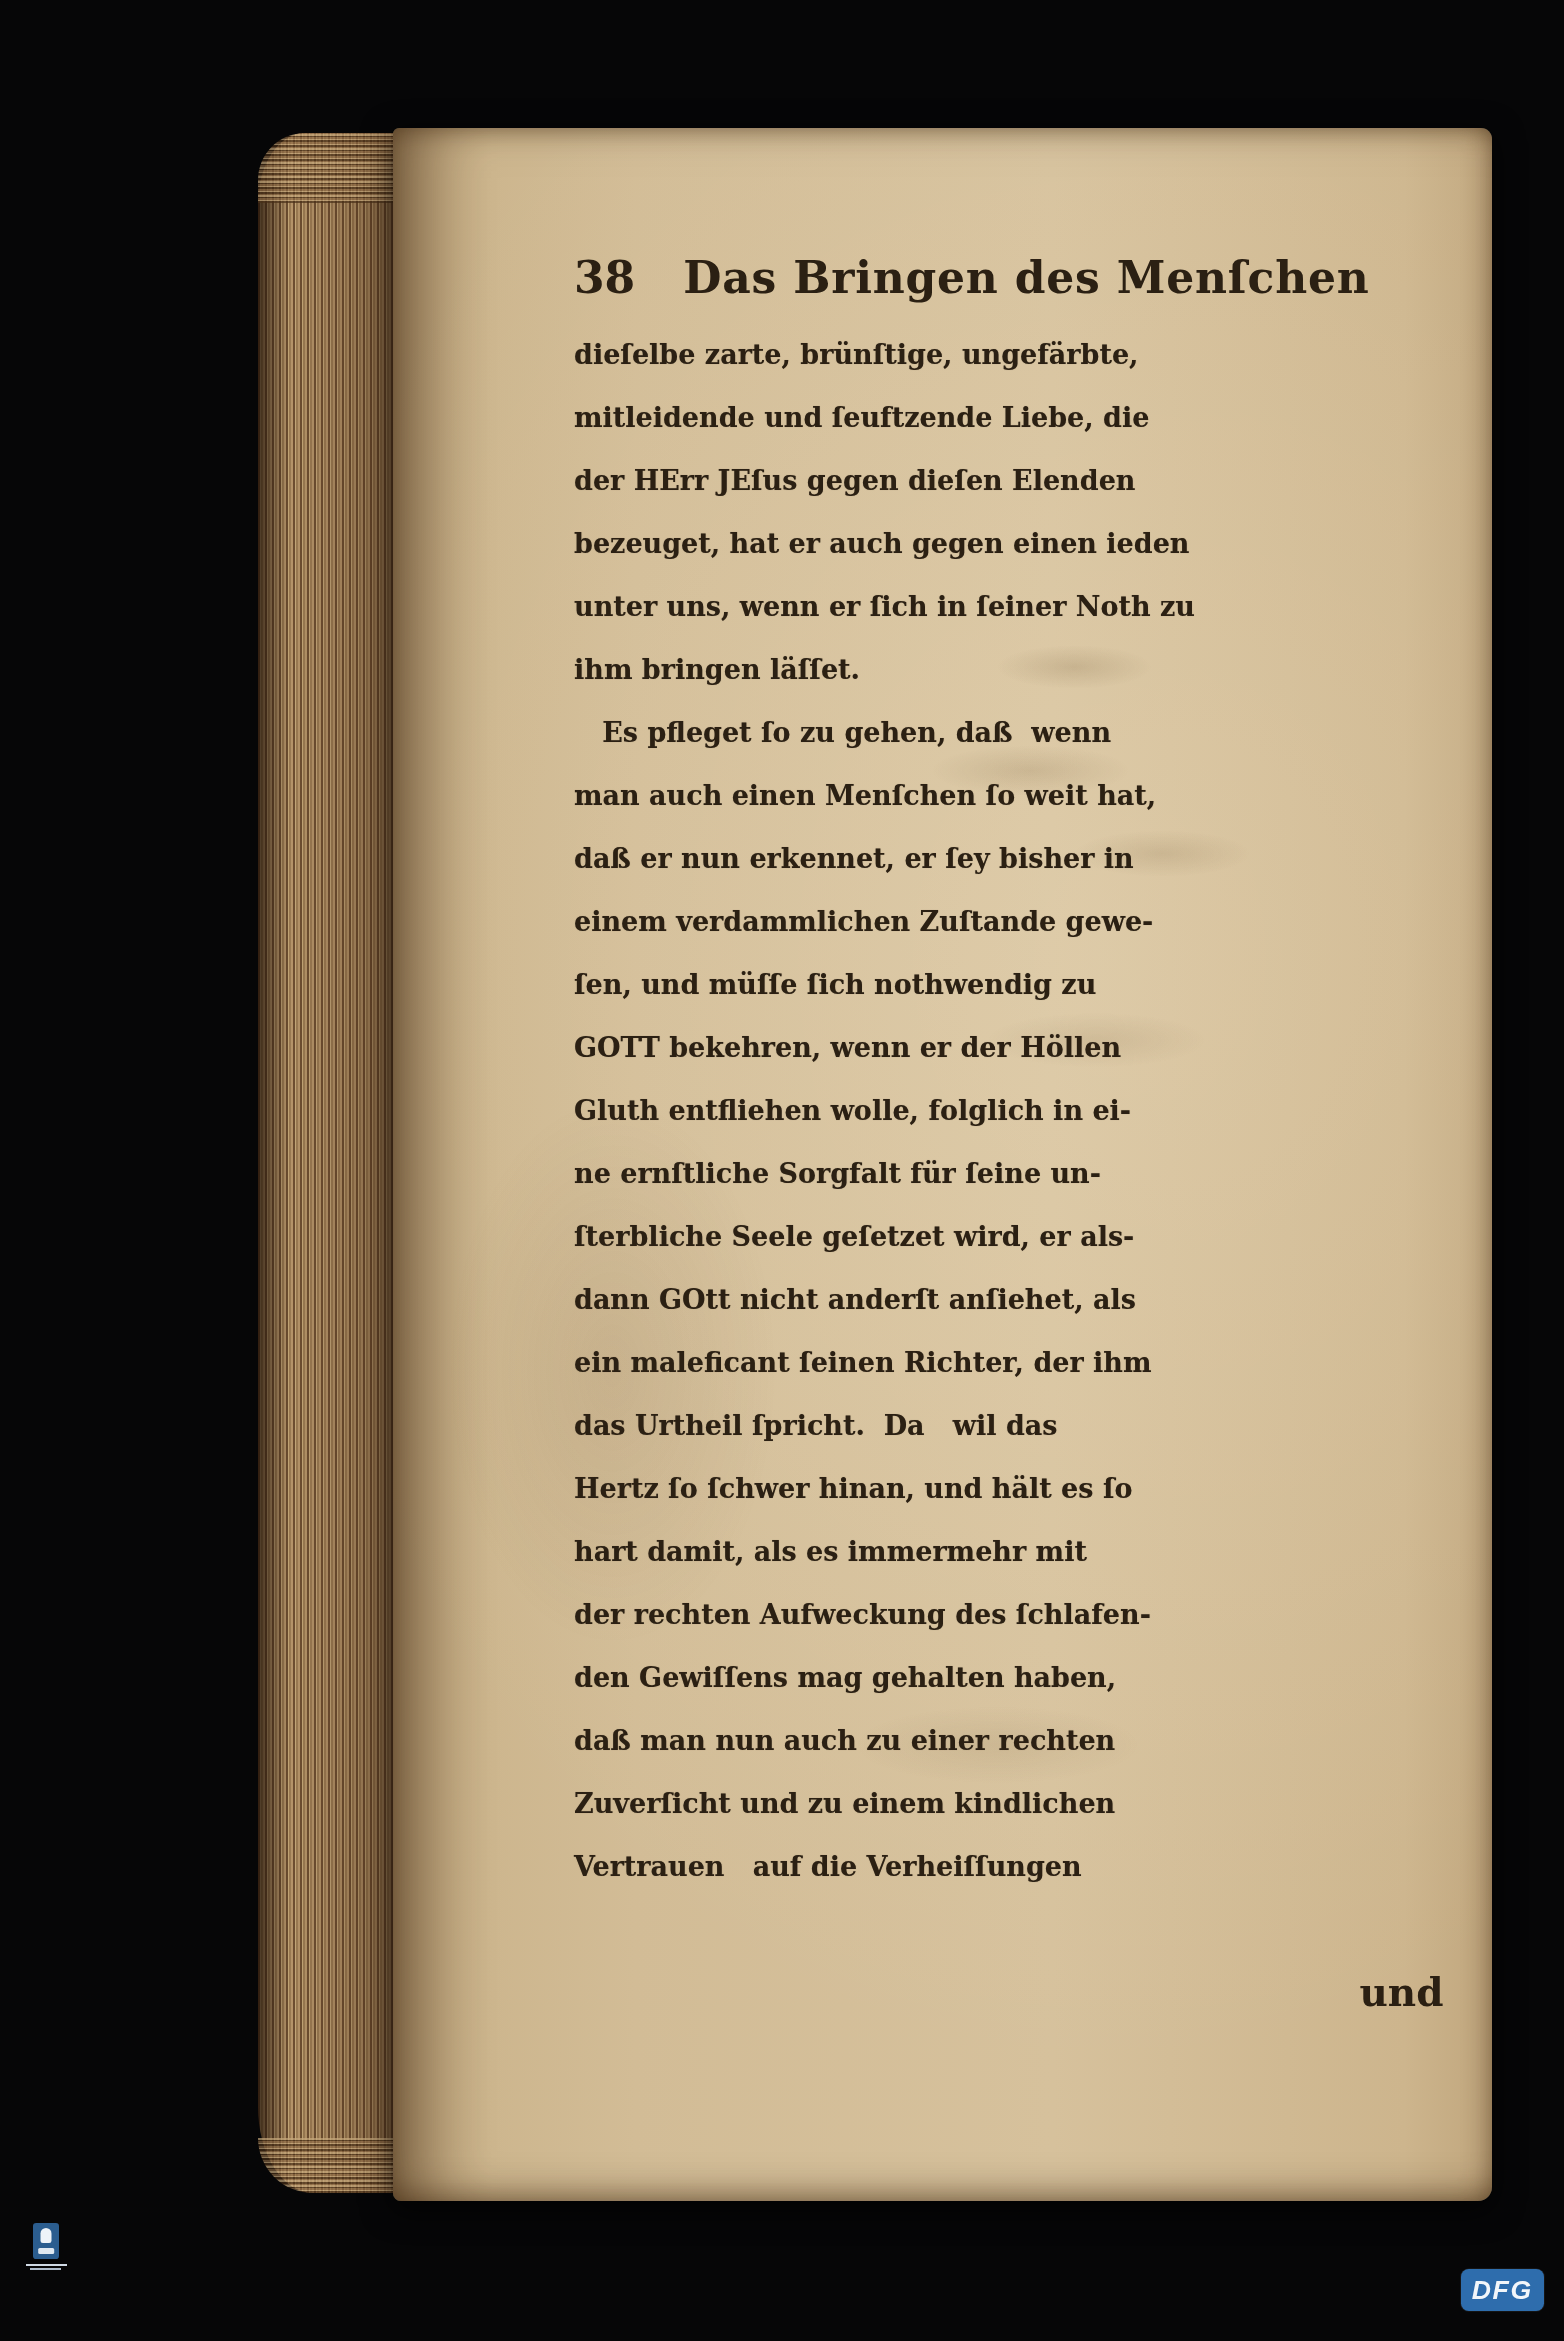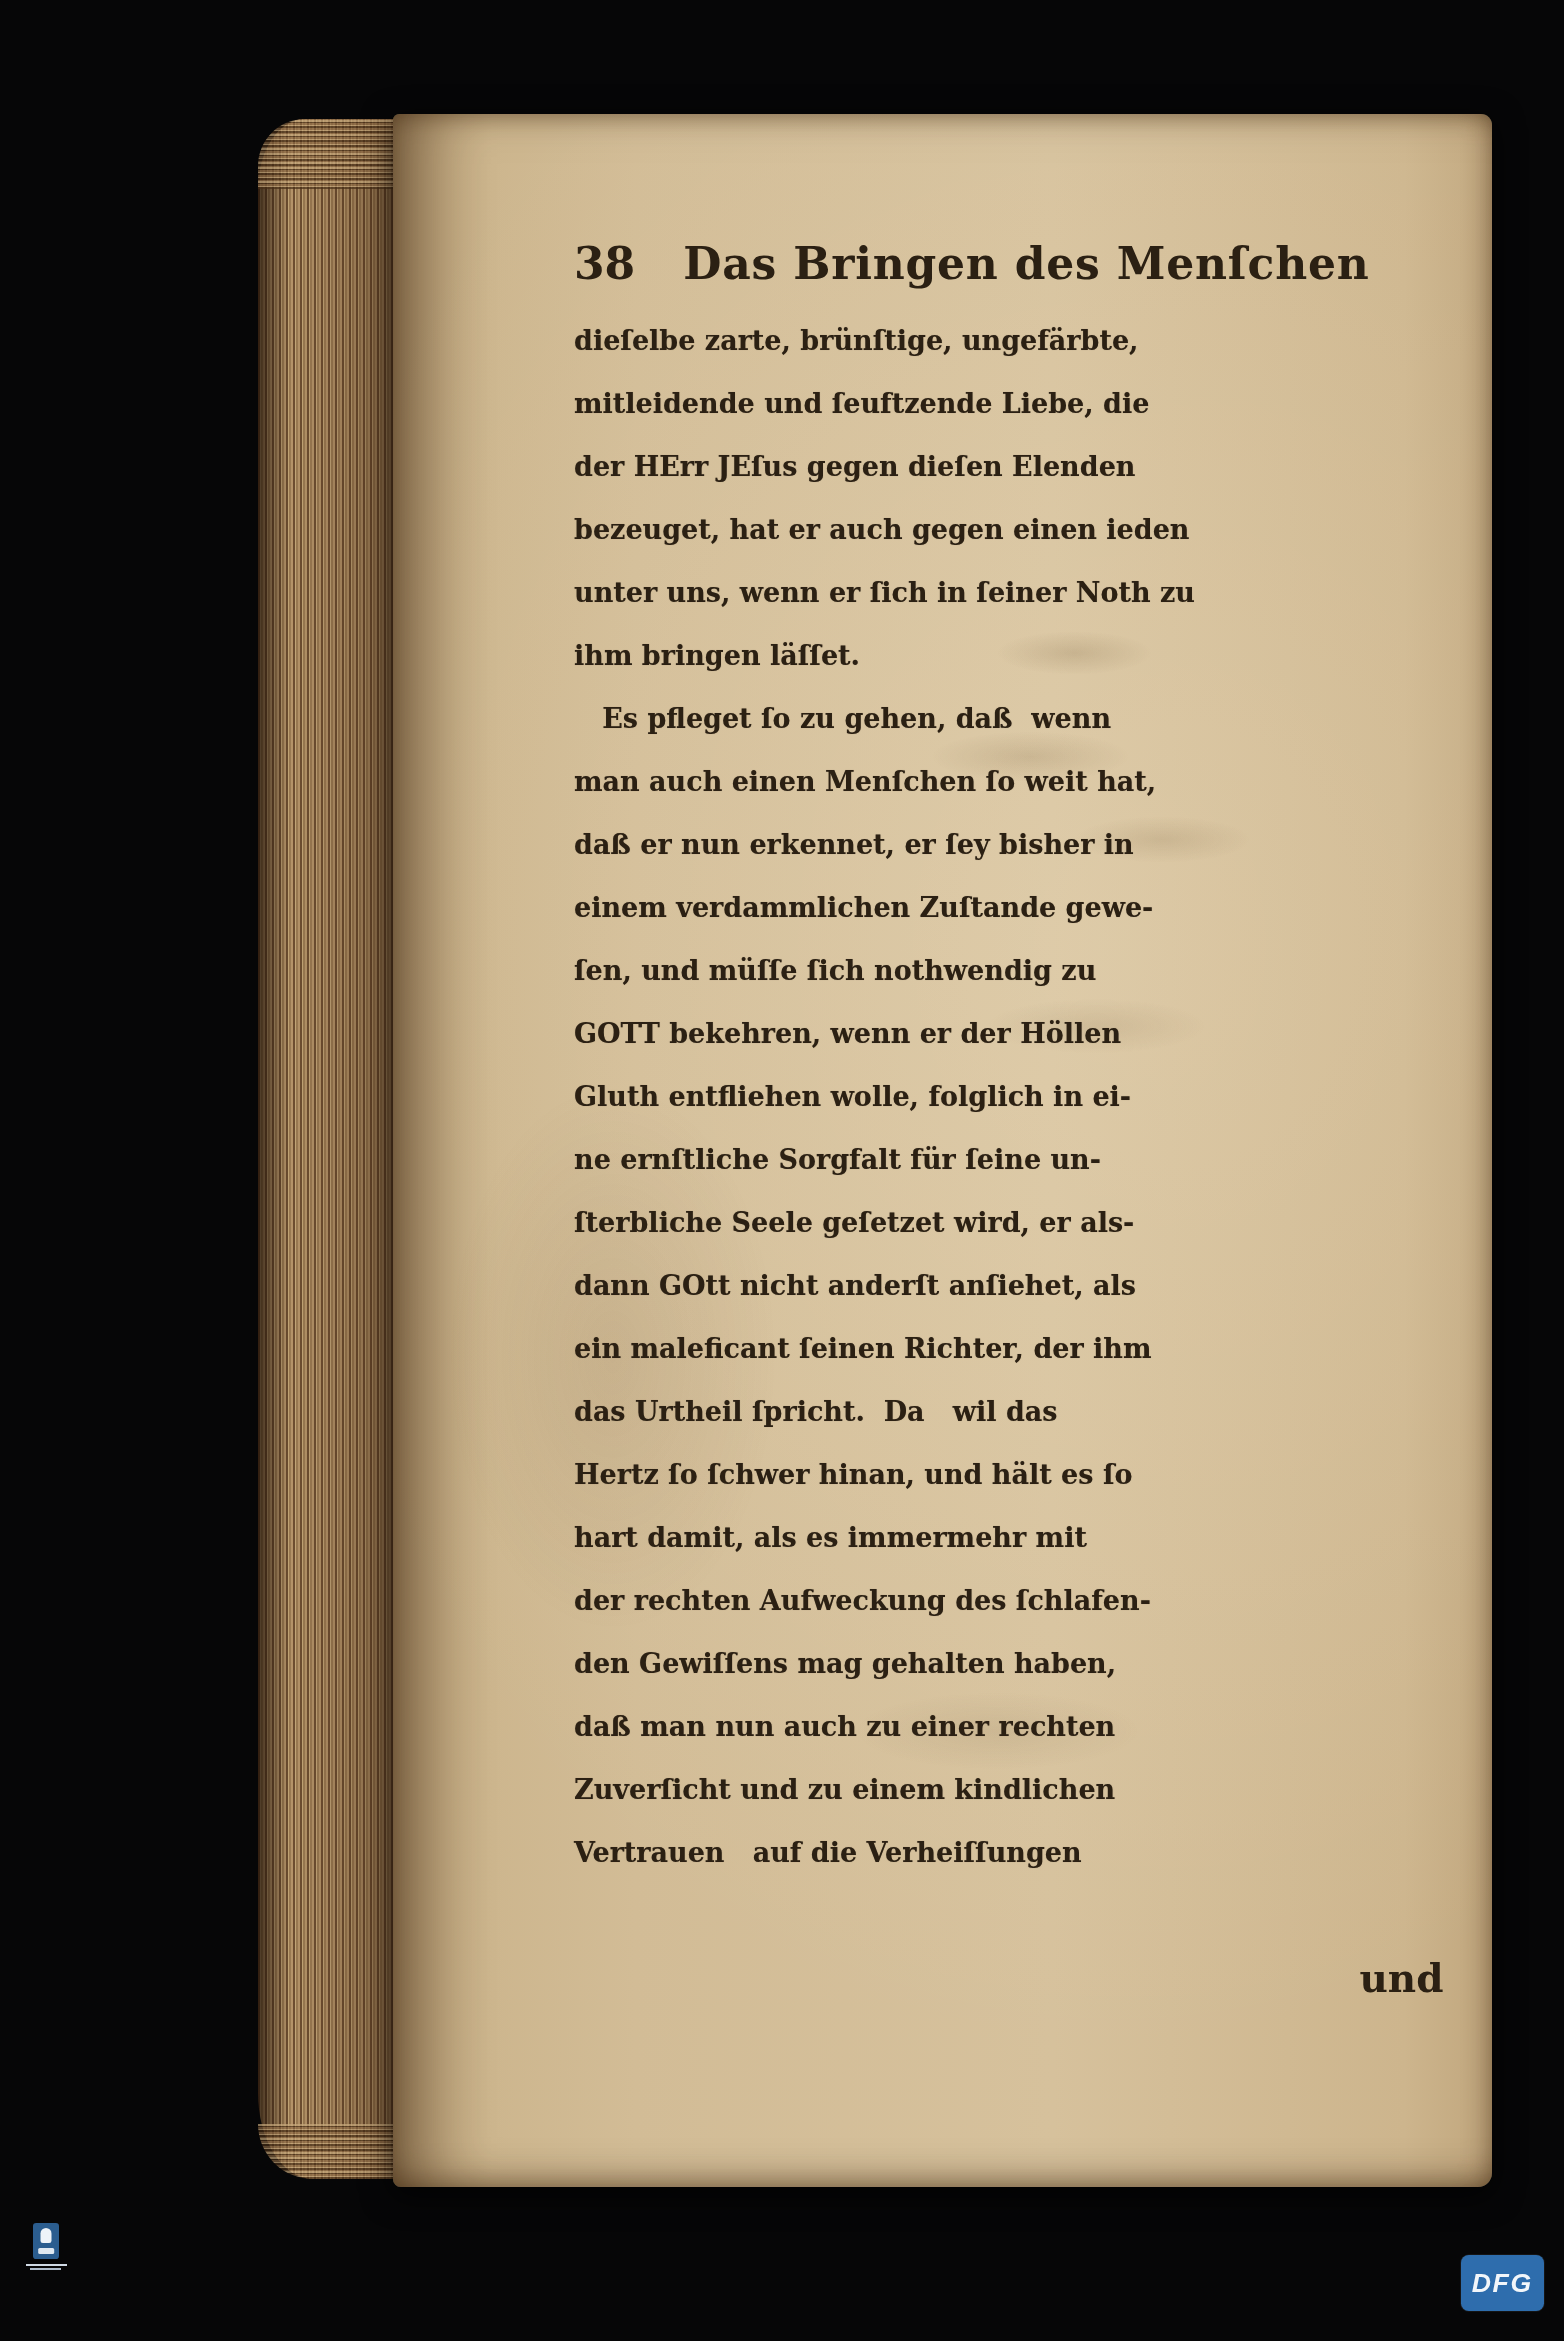"38" .book { top: 114px -> 128px }
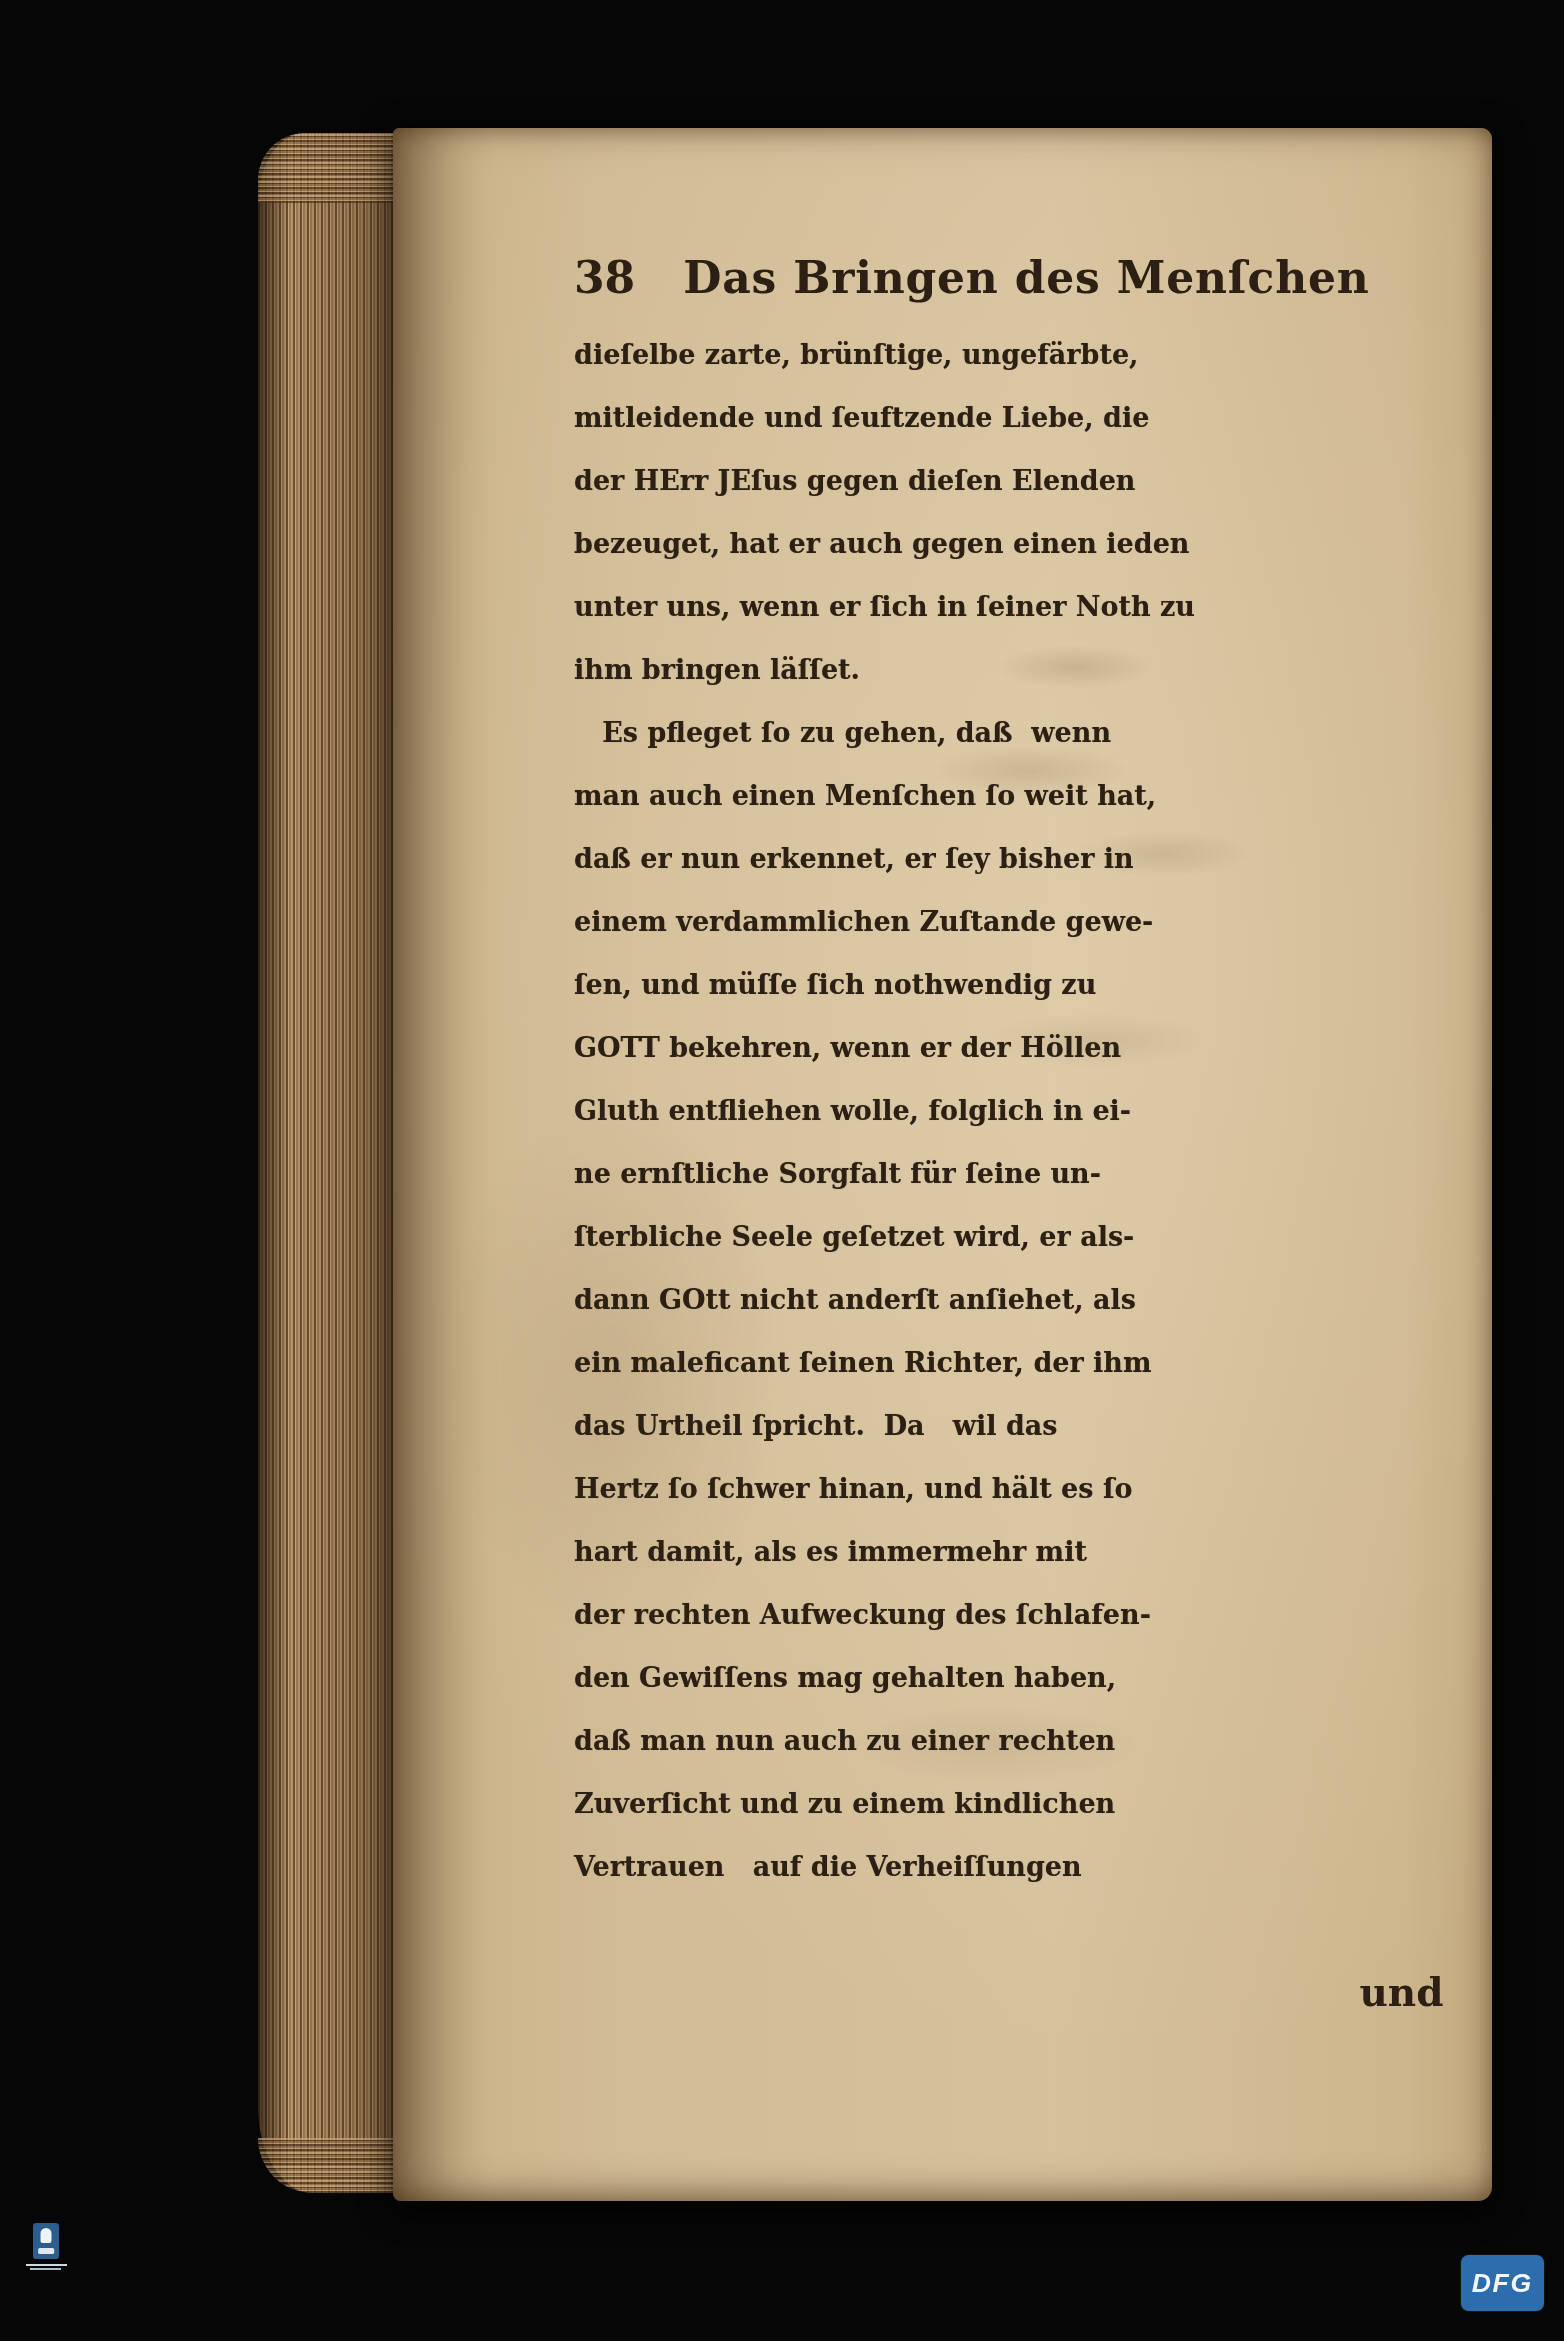"DFG" .dfg-logo { height: 56px -> 42px }
